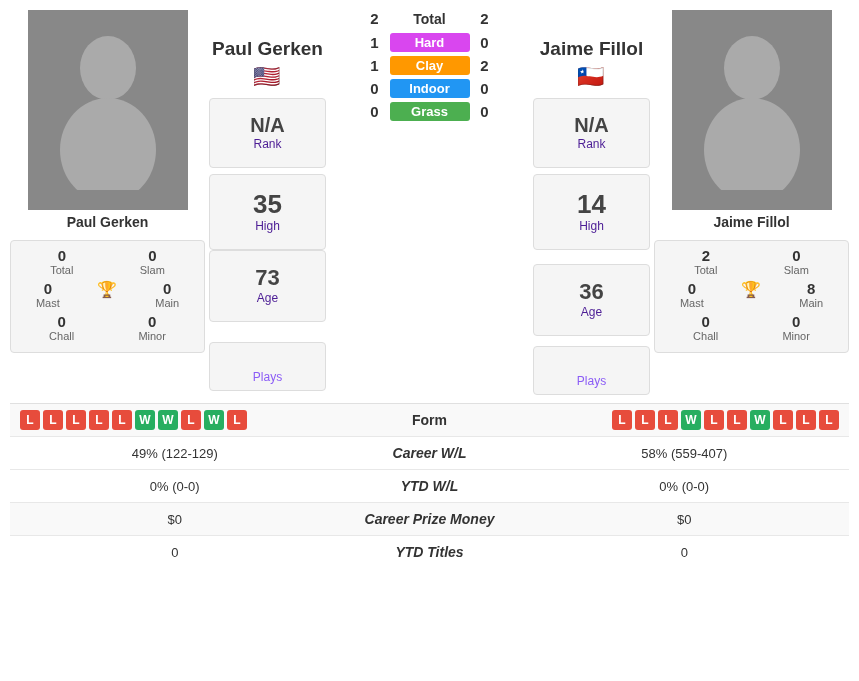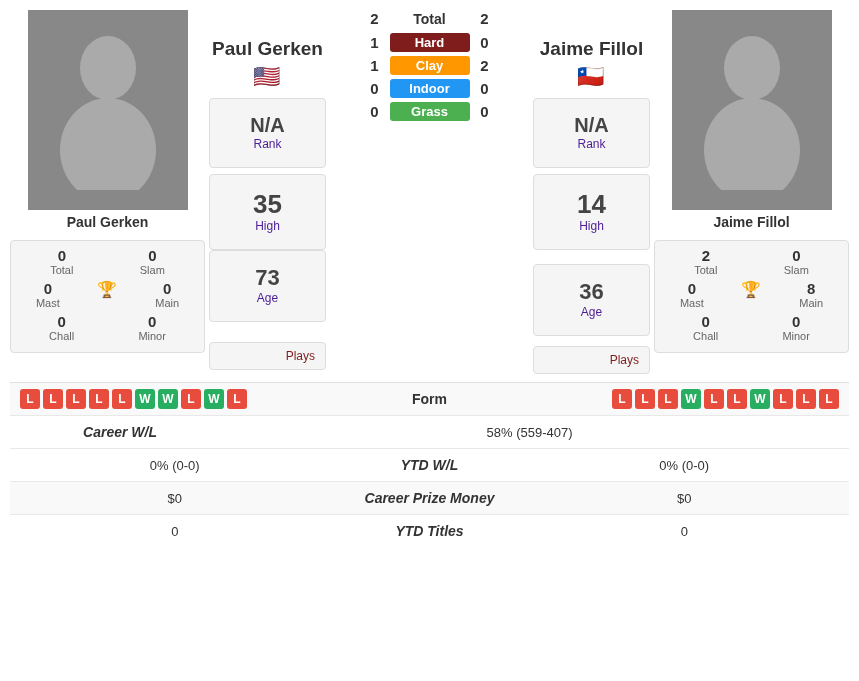"Hard" .surface-hard { background: #7f1d1d -> #d946ef }
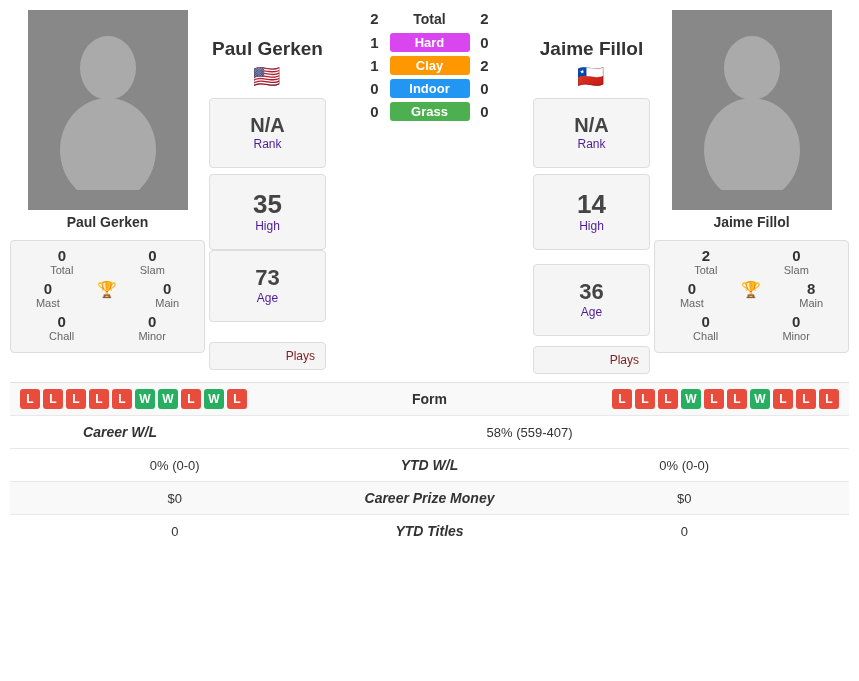"Plays" .plays-label { color: #7f1d1d -> #8b5cf6; margin-top: 0 -> 21px; text-align: right -> none }
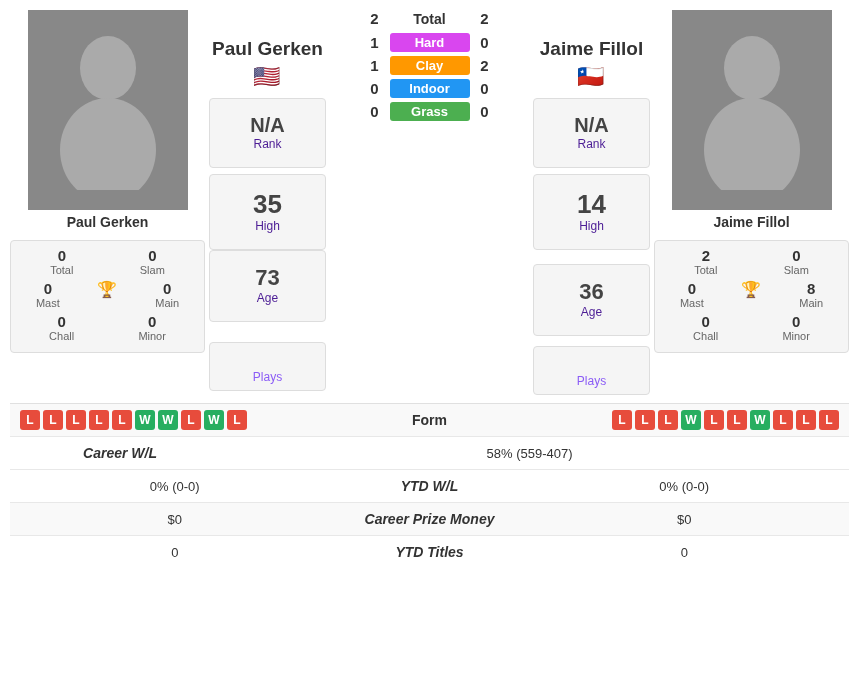"49% (122-129)" div.stat-line-left { html: none -> <div>49% (122-129)</div> }
